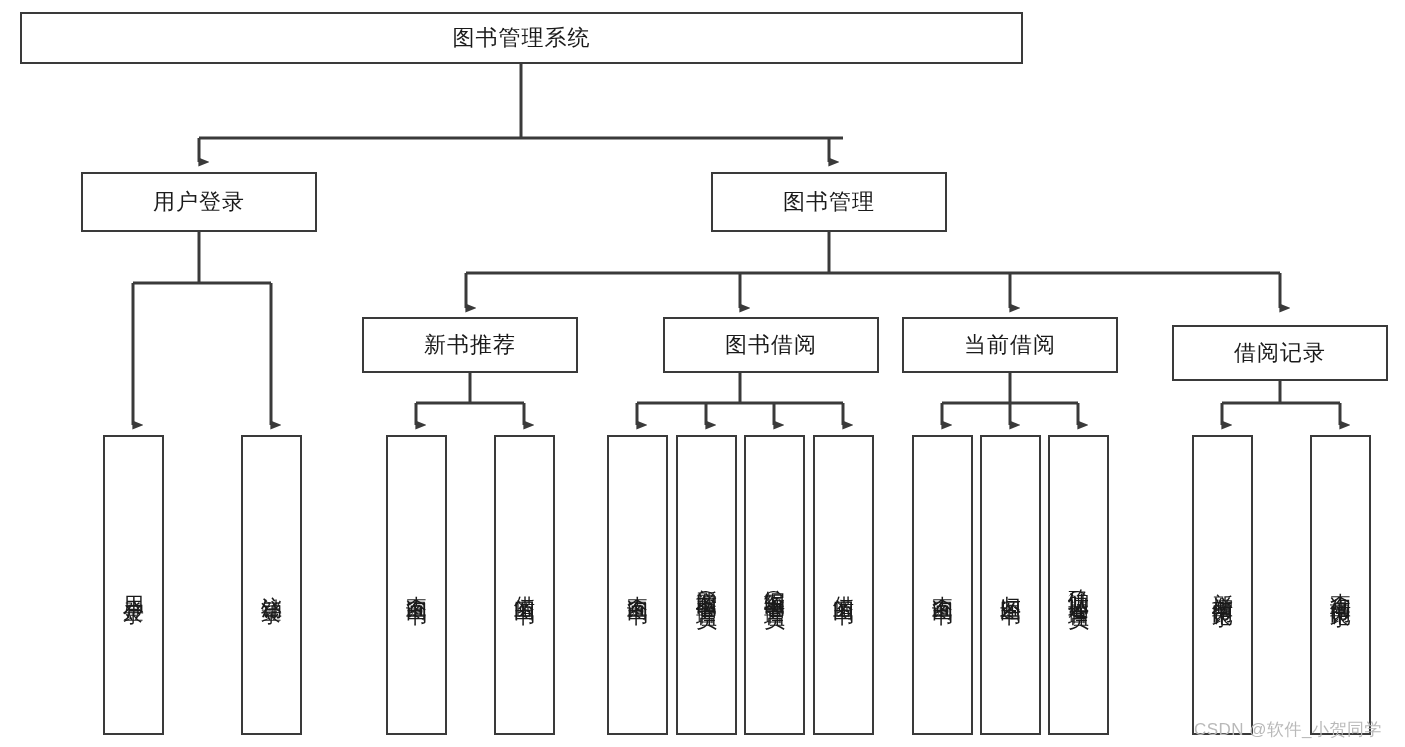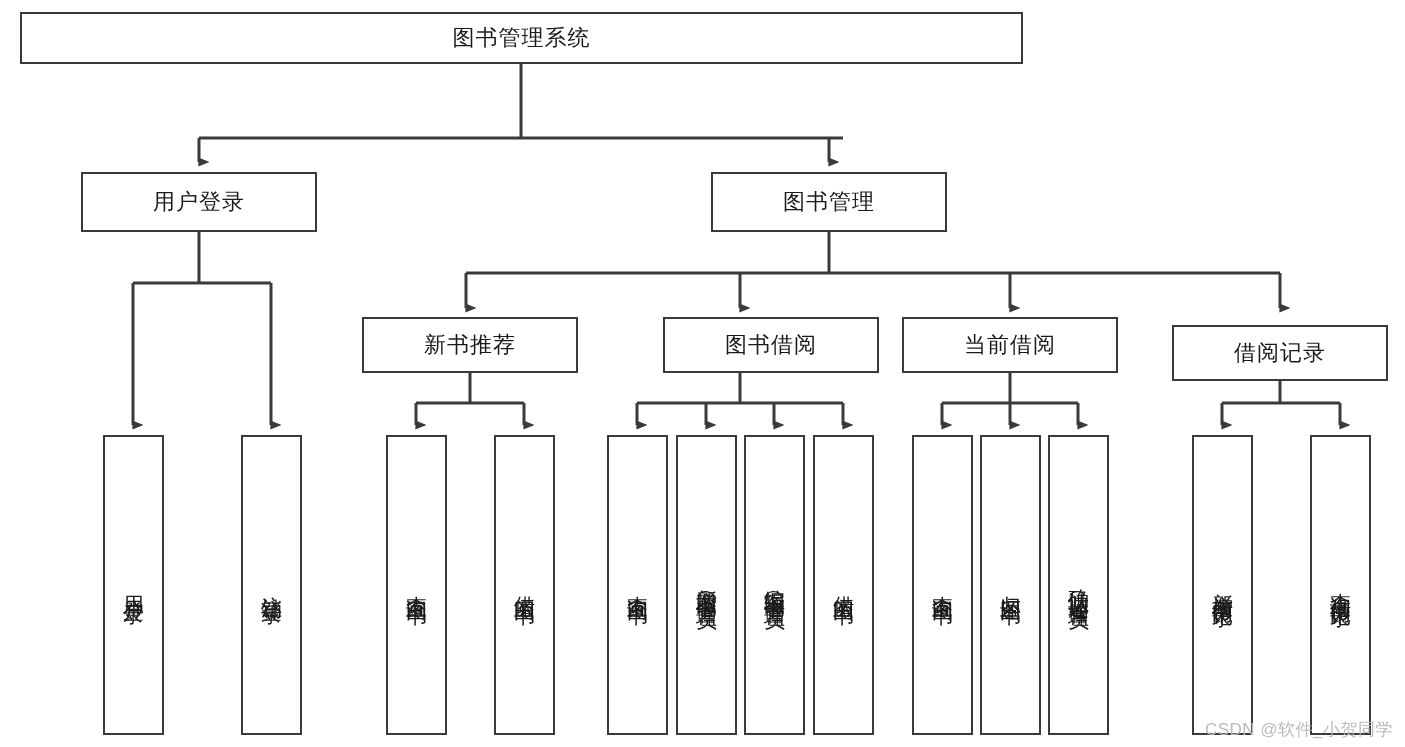"CSDN @软件_小贺同学" .watermark { right: 12px -> 23px }
